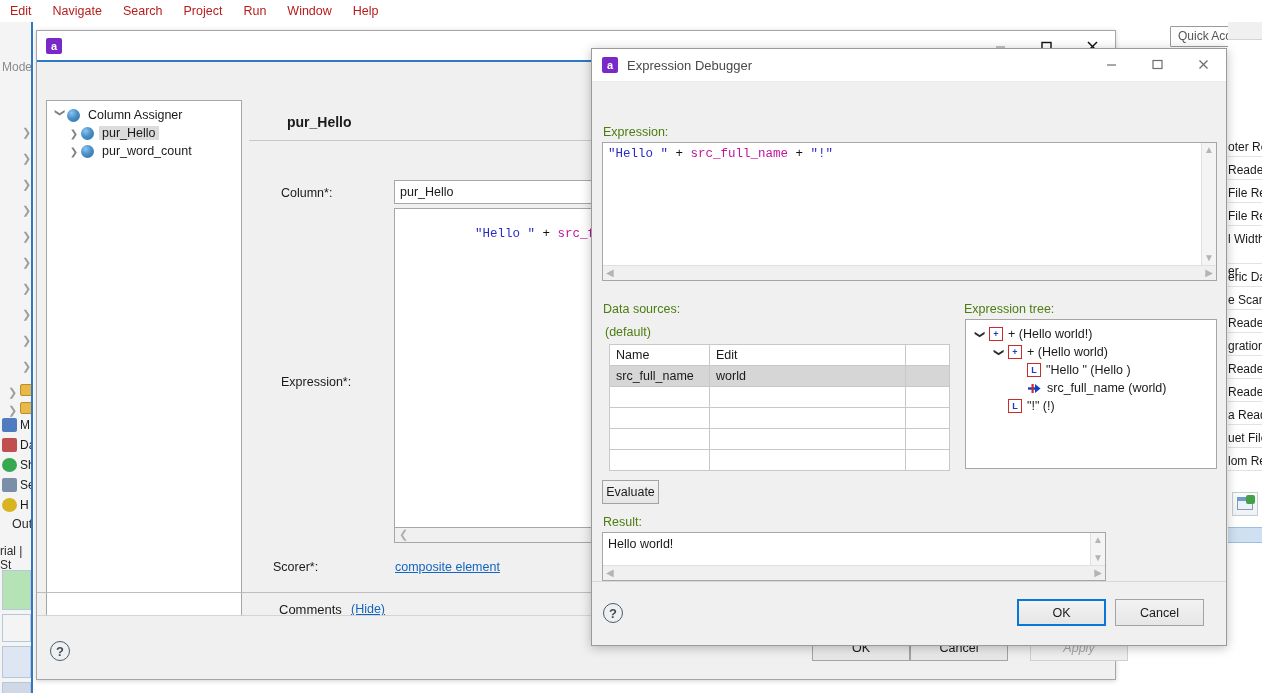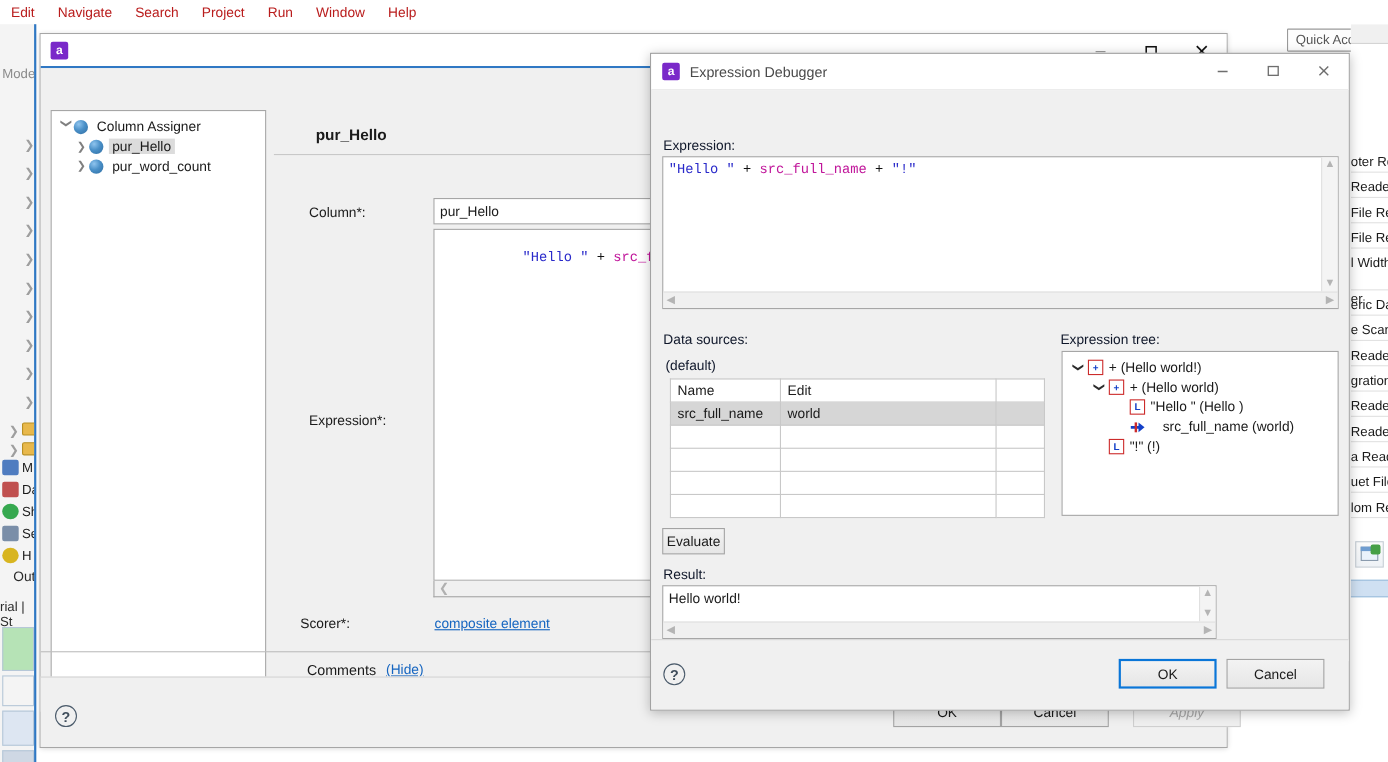"Expression:" .lbl { color: #0f172a -> #4d7c0f }
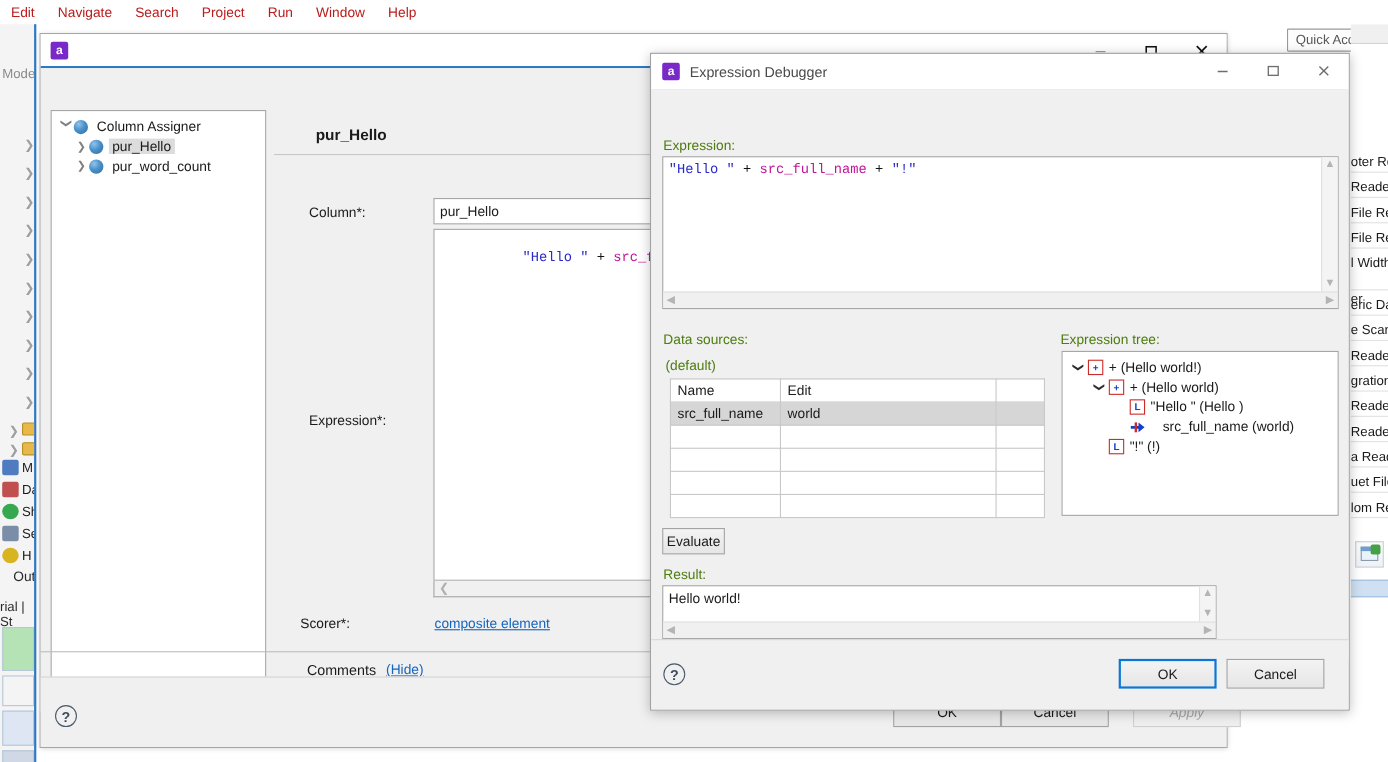"src_full_name (world)" div.t2row { gap: 10px -> none }
